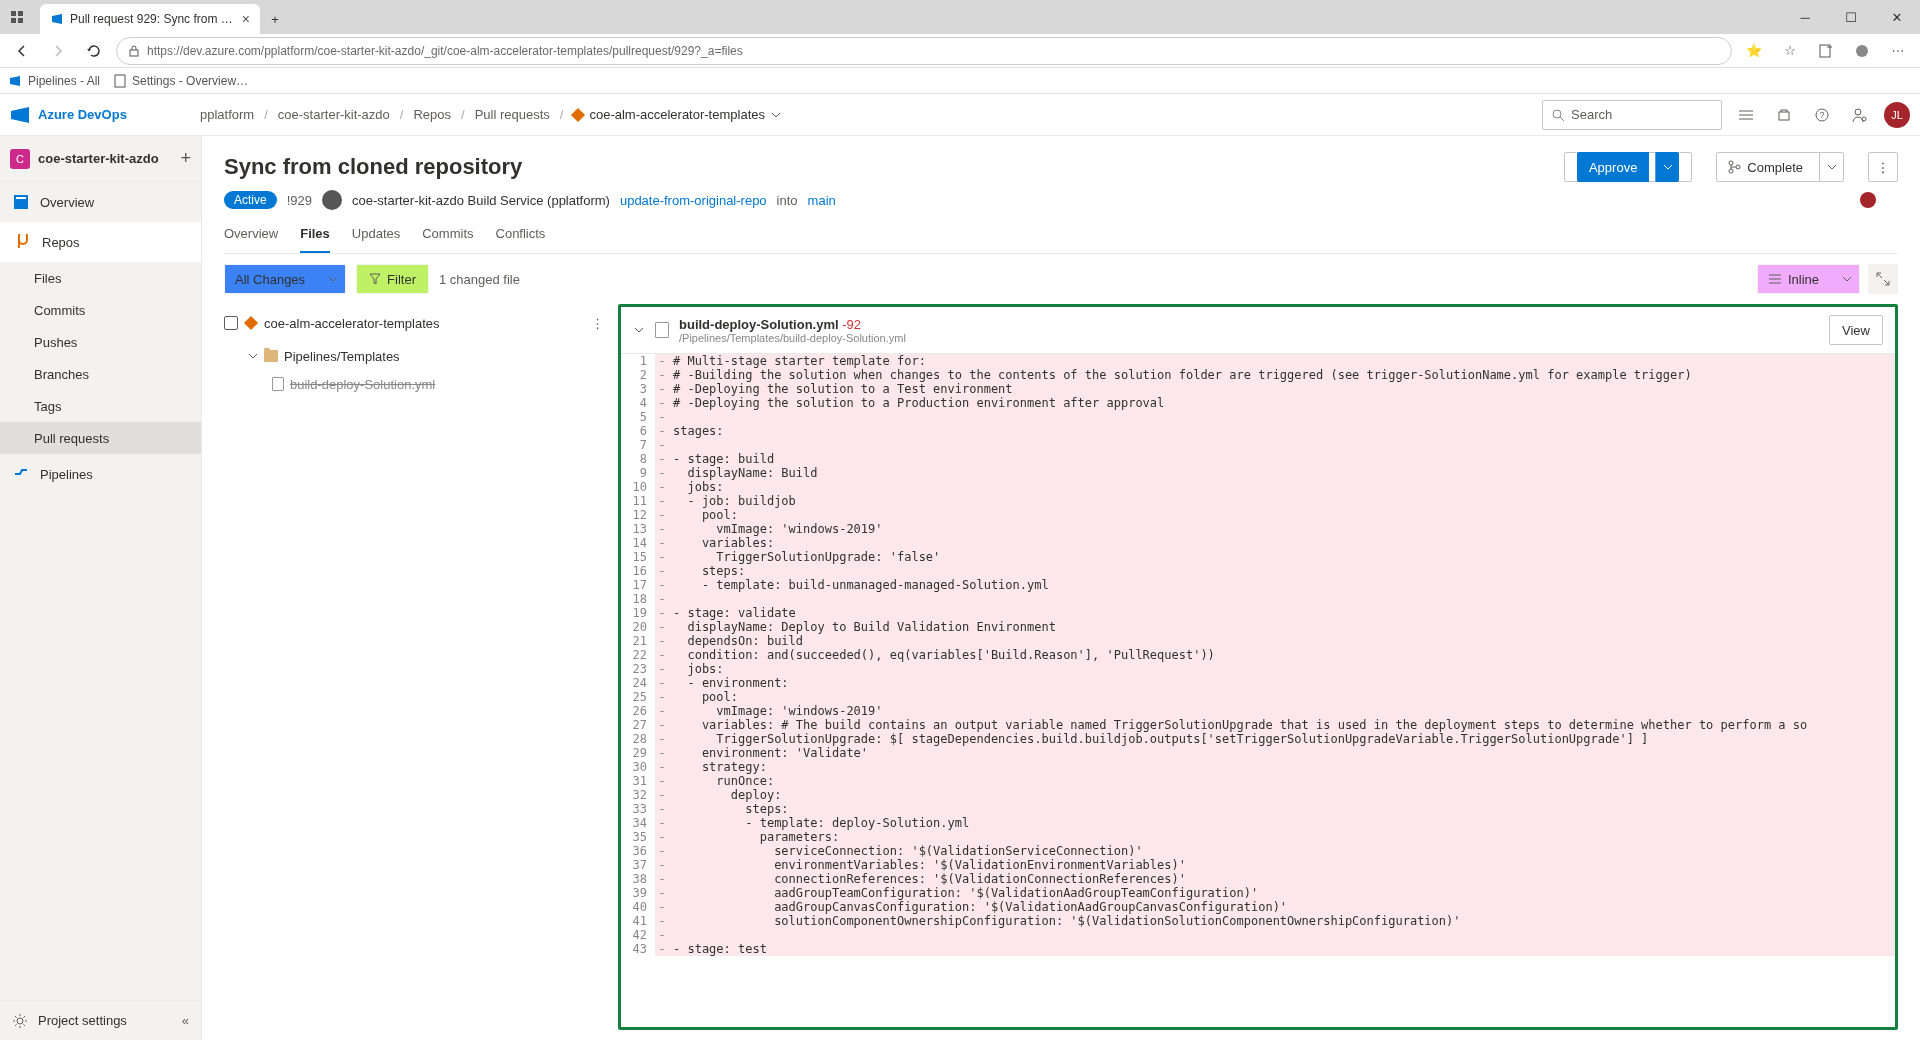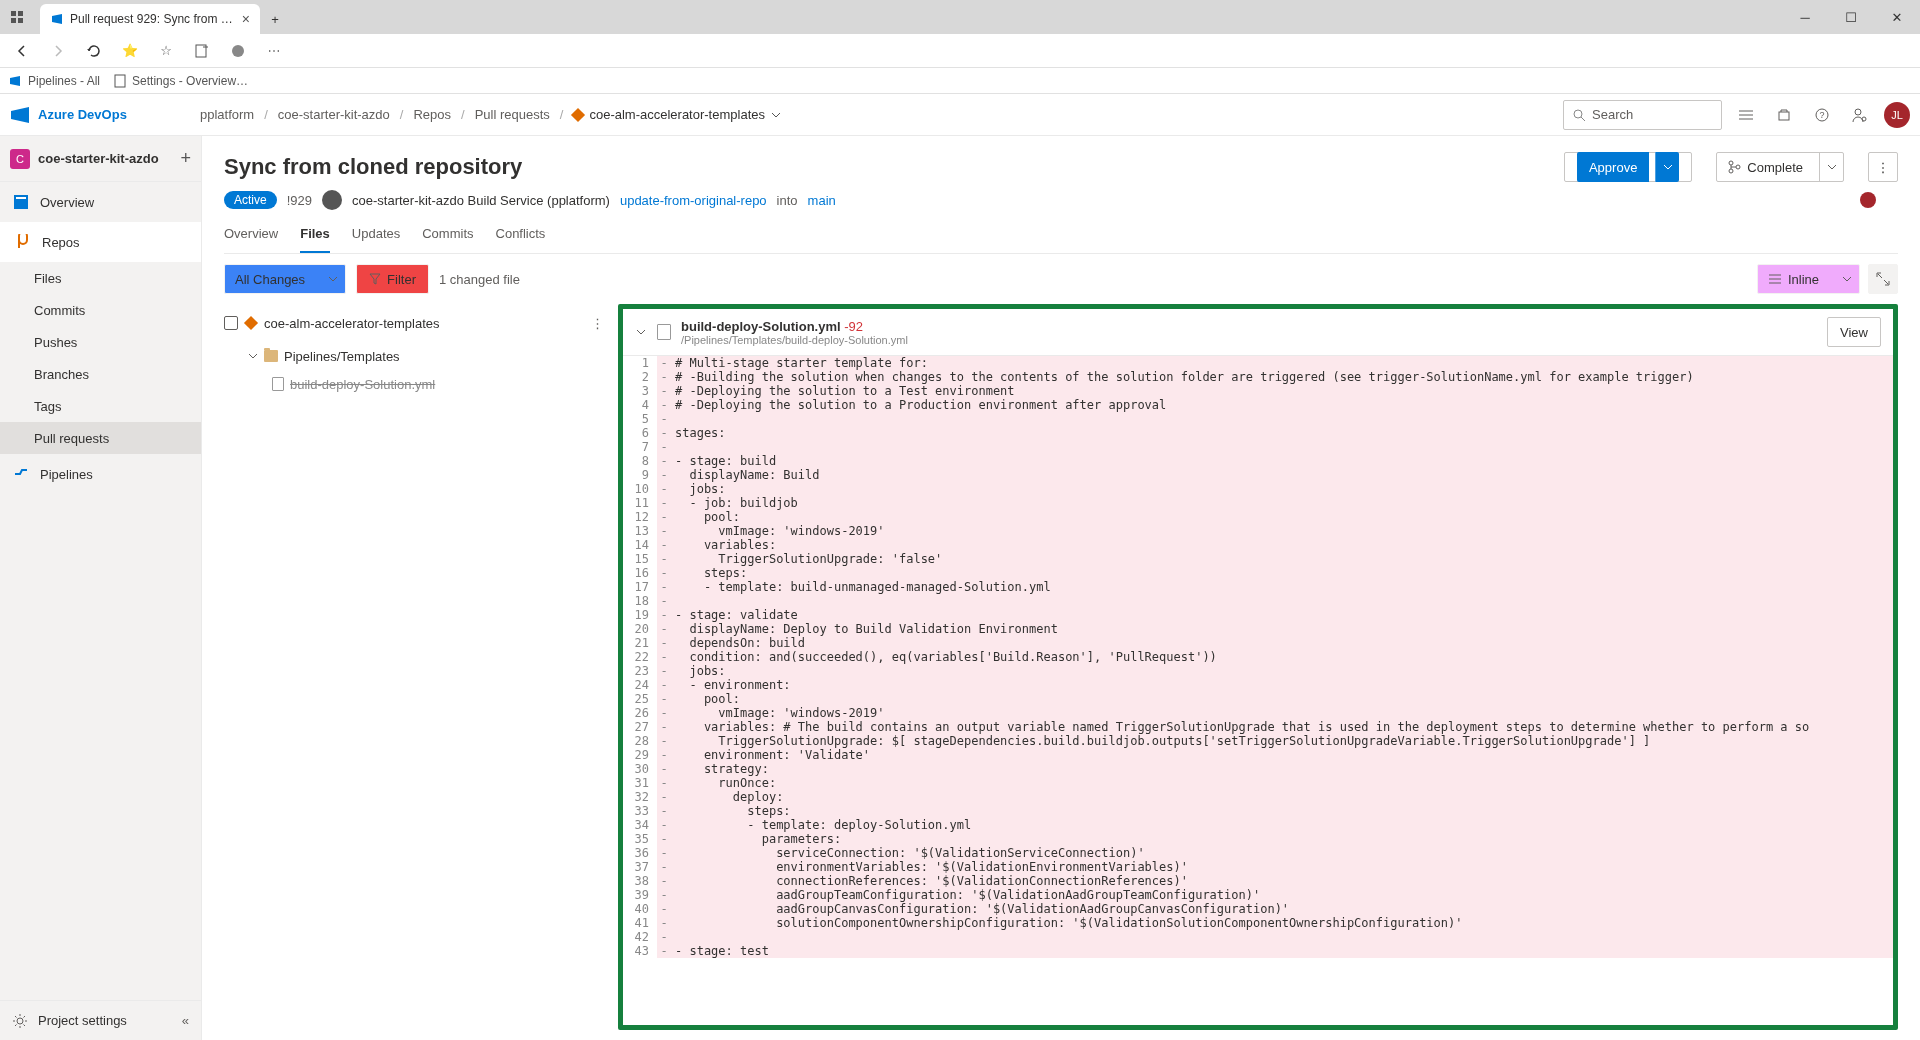"https://dev.azure.com/pplatform/coe-star" div.url-bar { html: none -> <div> <svg> <rect></rect> <path></path> </svg> <span>https://dev.azure.com/pplatform/coe-starter-kit-azdo/_git/coe-alm-accelerator-templates/pullrequest/929?_a=files</span> </div> }
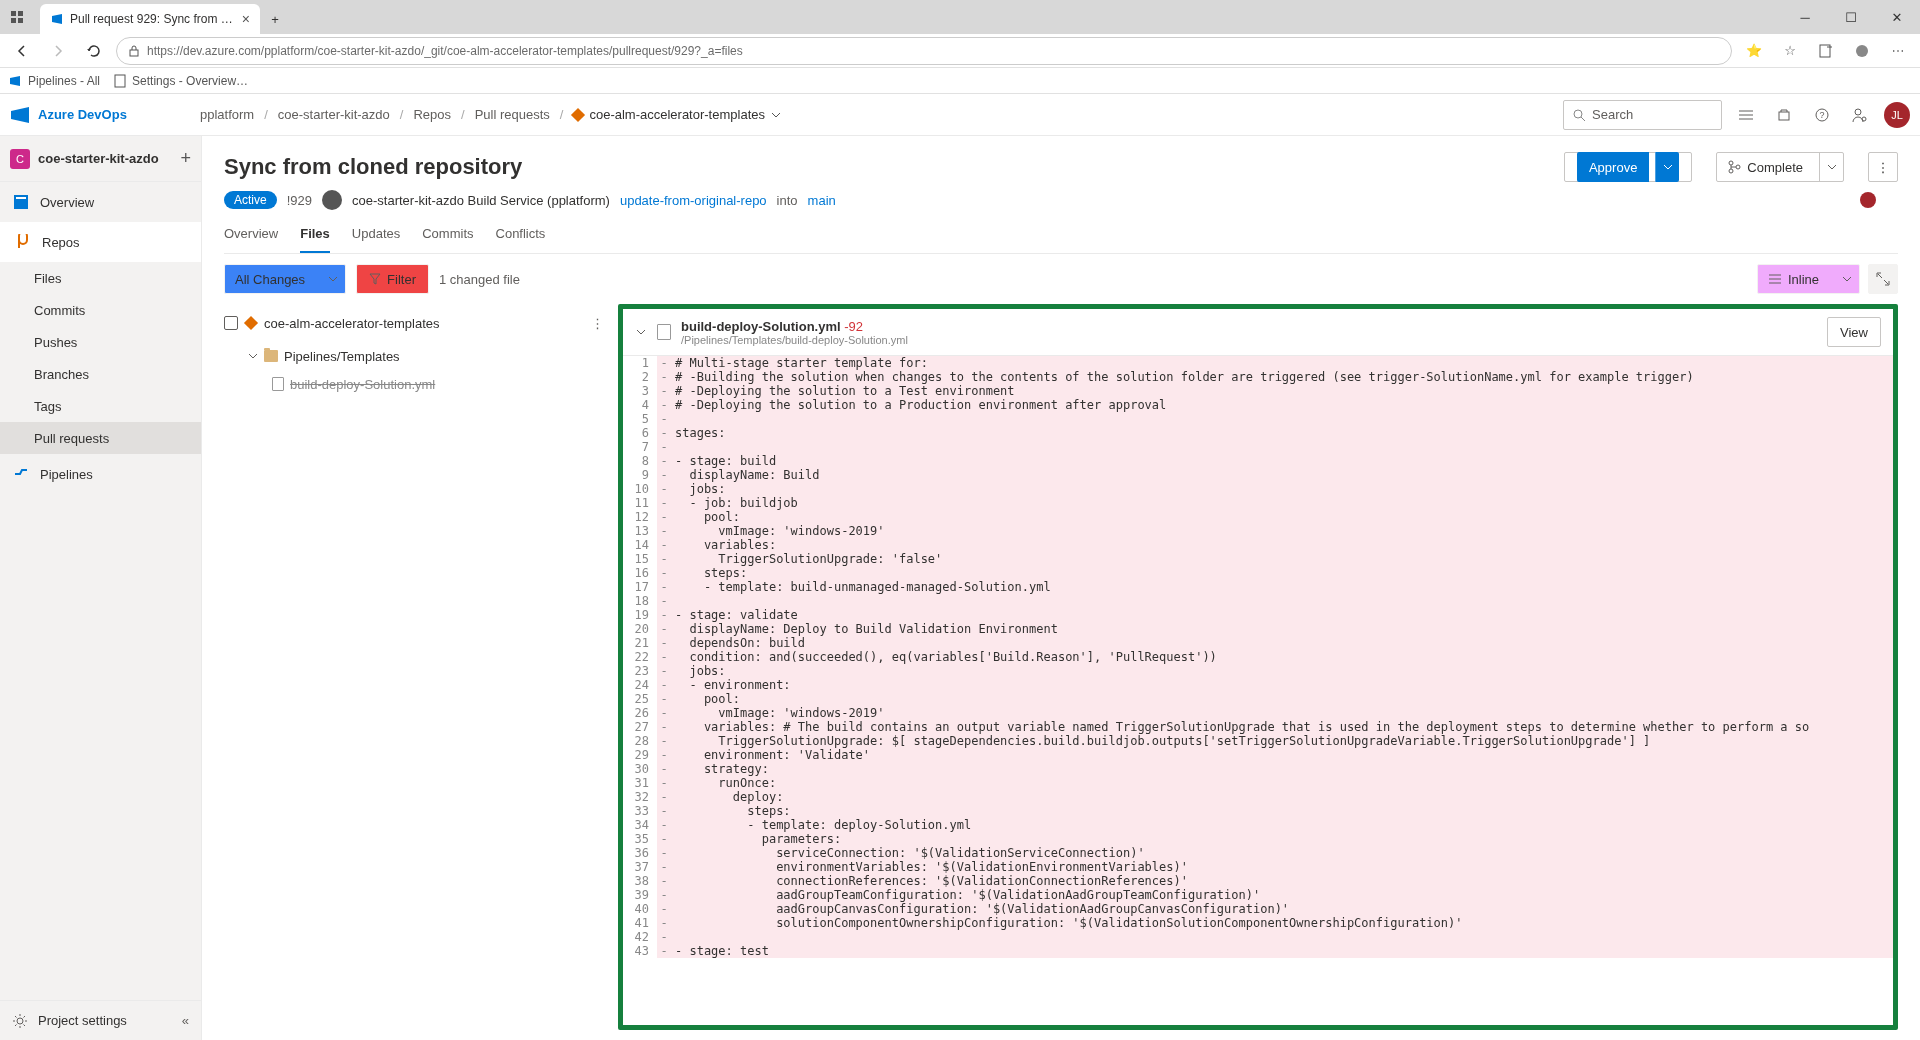"Search" .search-box { width: 159px -> 180px }
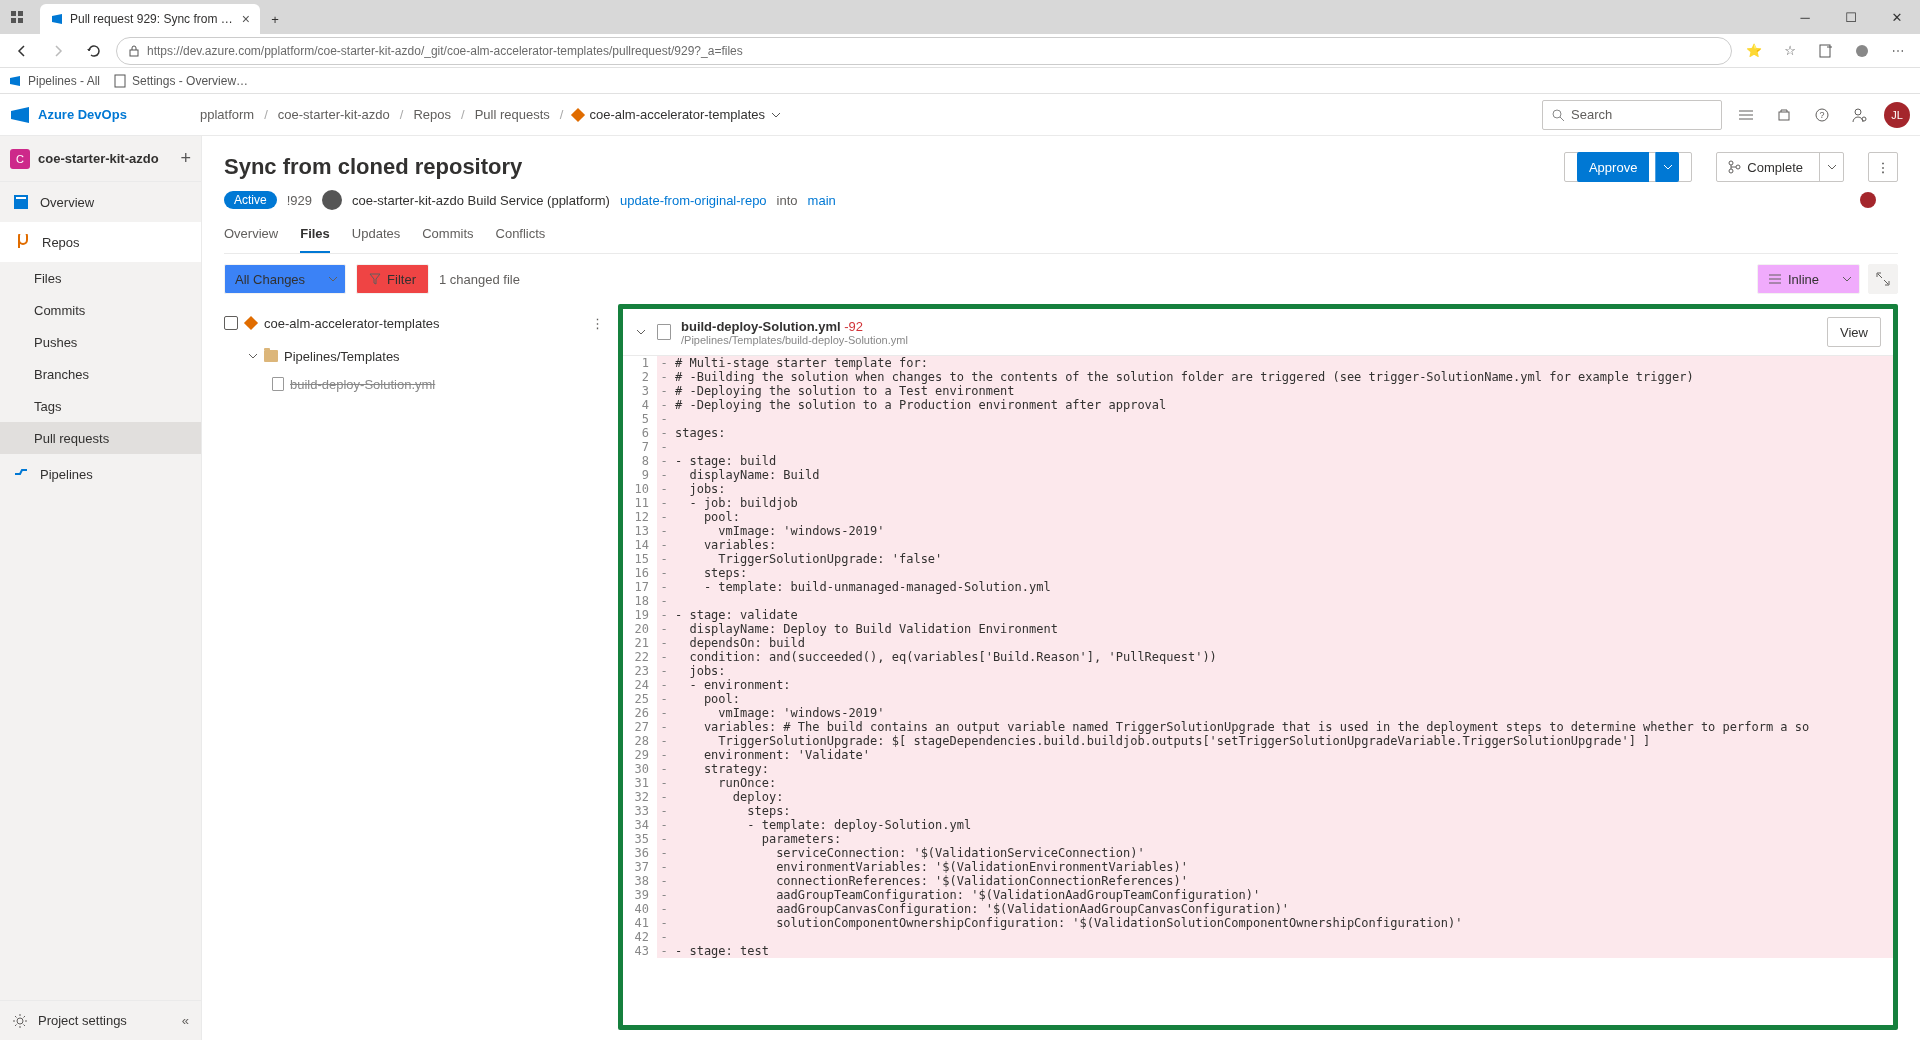"Filter" div.btn { background: #ef4444 -> #bef264 }
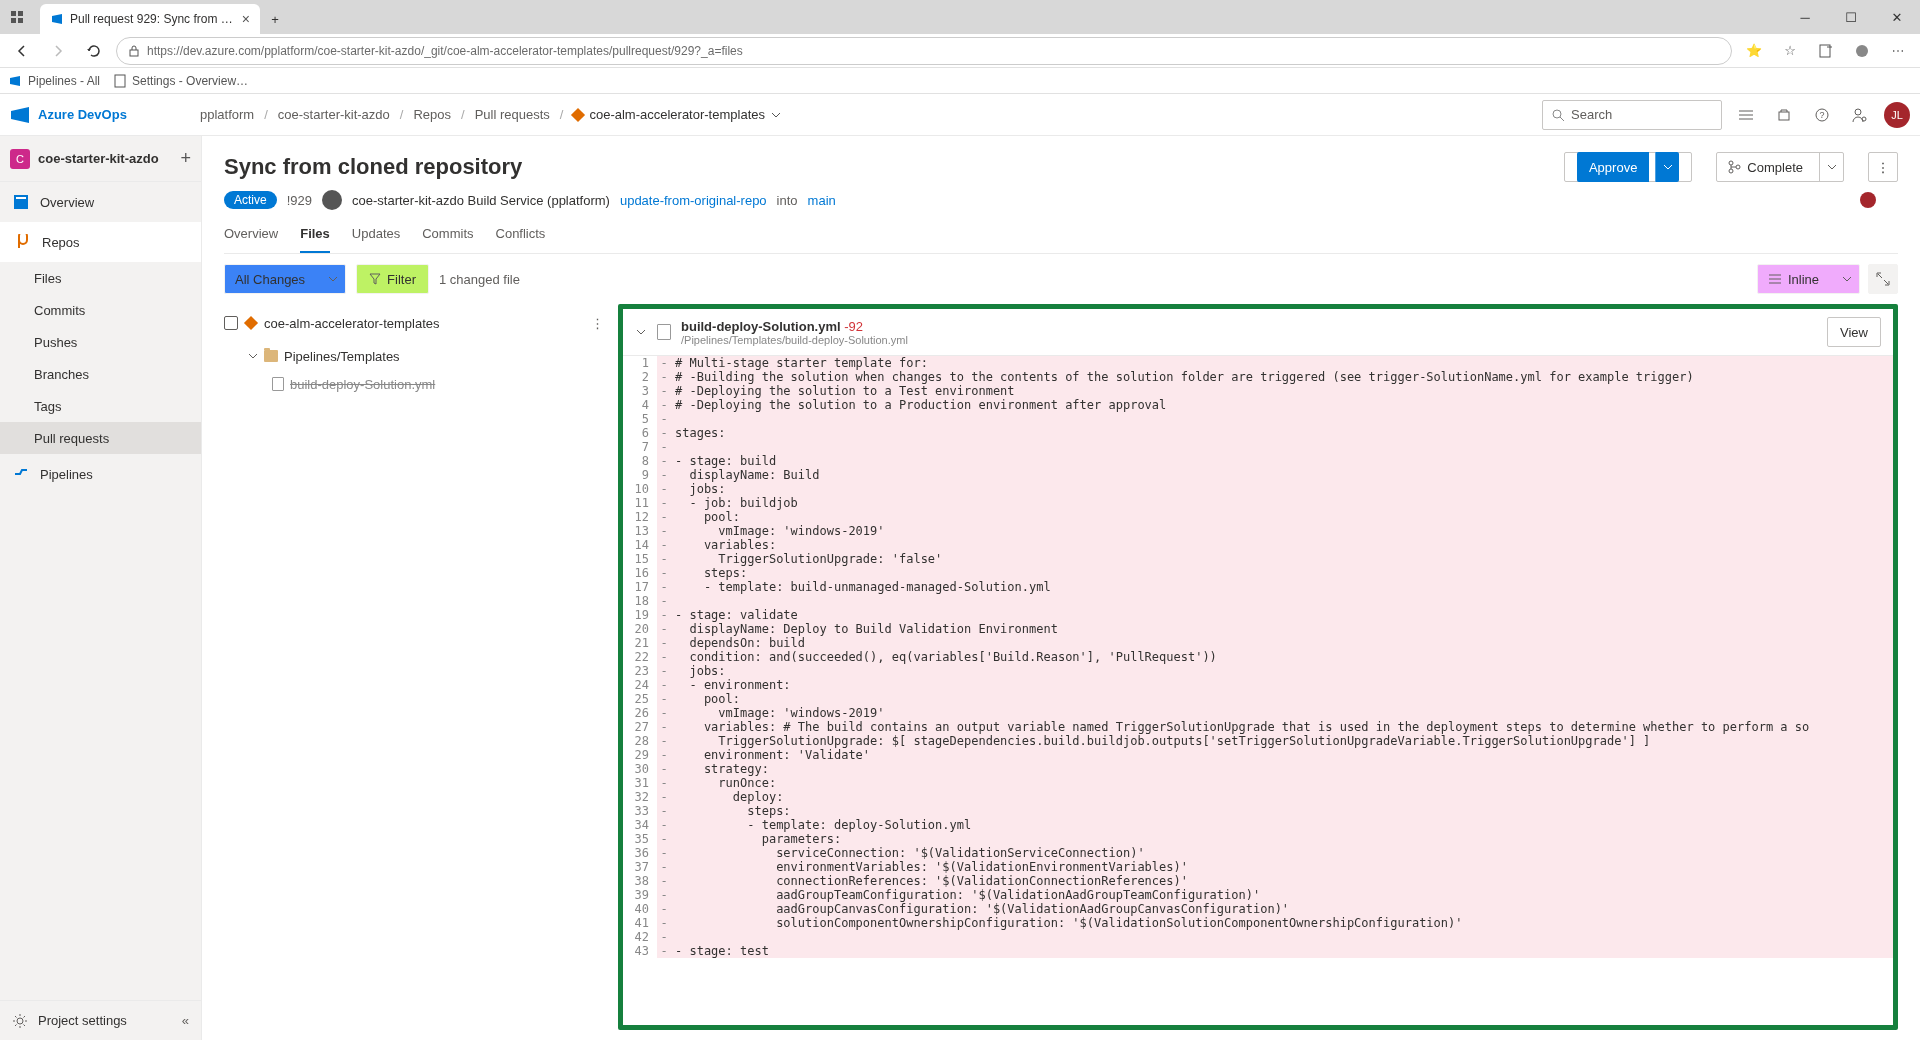"build-deploy-Solution.yml -92" .diff-pane { border: 5px solid #15803d -> 3px solid #15803d }
